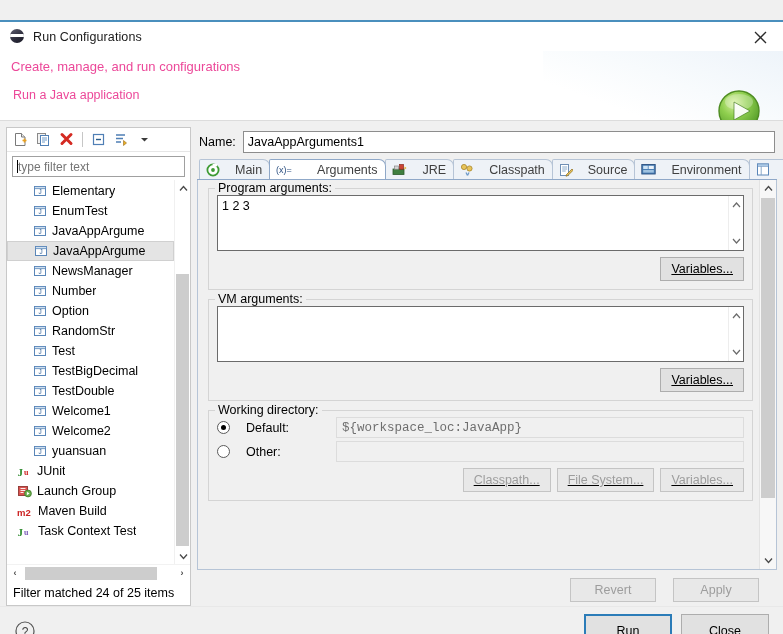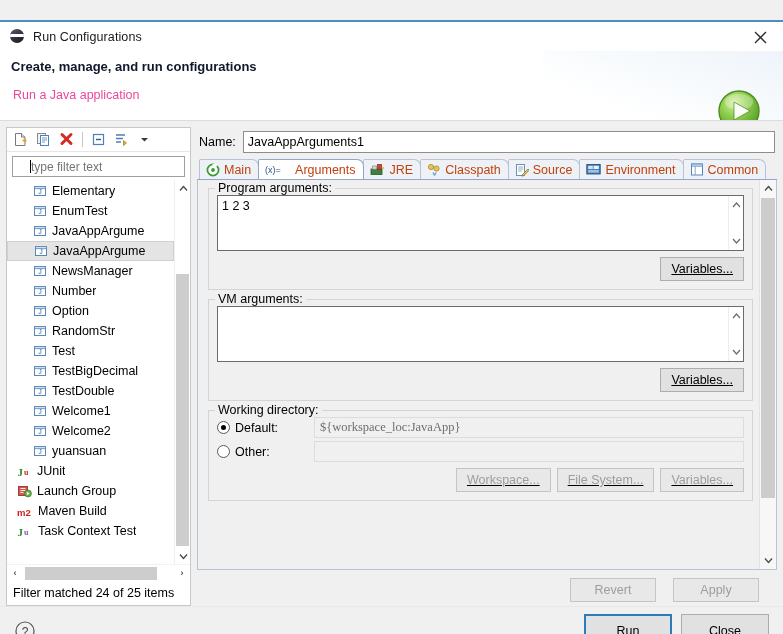"Create, manage, and run configurations" .header-title { color: #0f172a -> #ec4899; font-weight: bold -> normal }
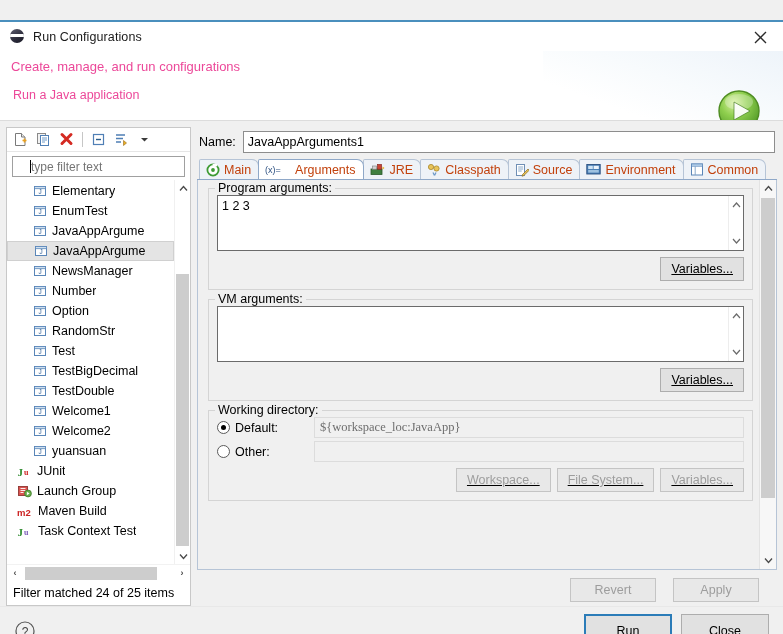"type filter text" .filter-box { padding: 0 17px -> 0 4px }
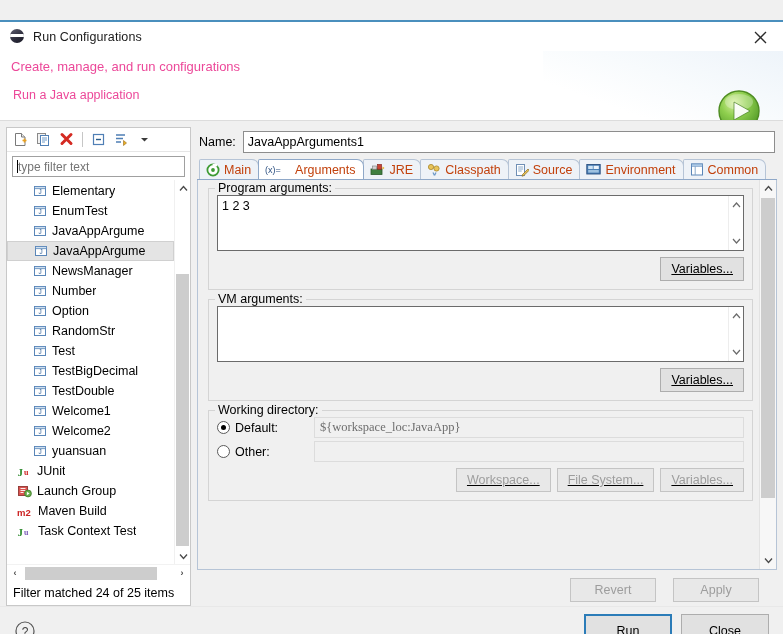"Main" .tab { color: #c2410c -> #404040; gap: 4px -> 15px }
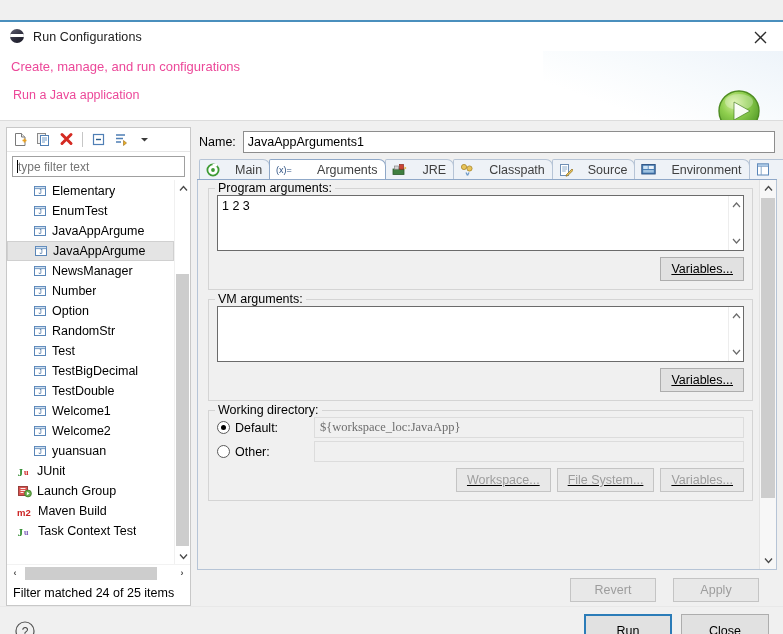"Default:" .wd-row { gap: 5px -> 16px }
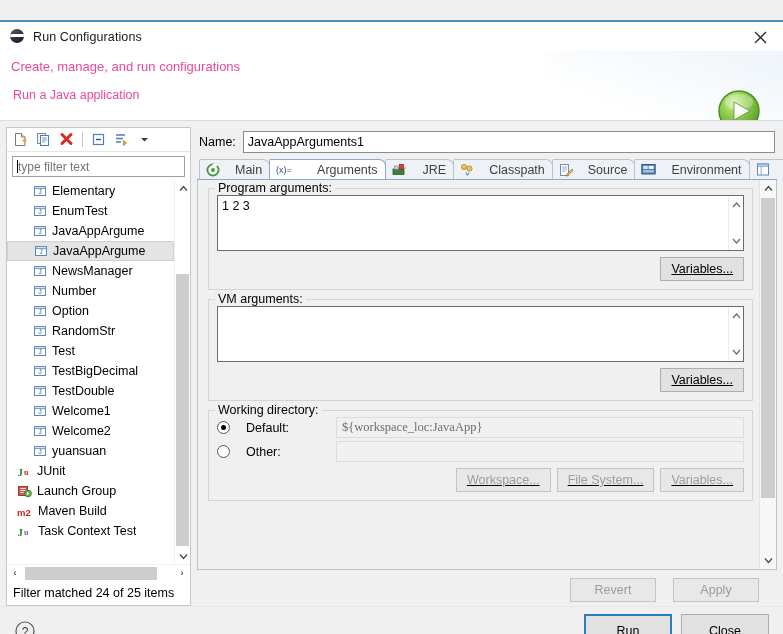"${workspace_loc:JavaApp}" .wd-input { font-family: Liberation Serif, serif -> Liberation Mono, monospace }
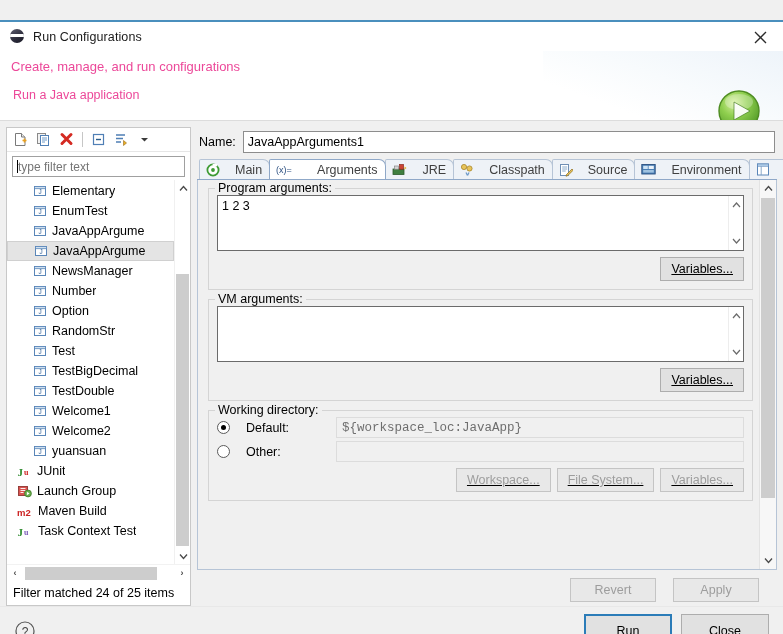"Workspace..." button.btn { text: Workspace -> Classpath }
